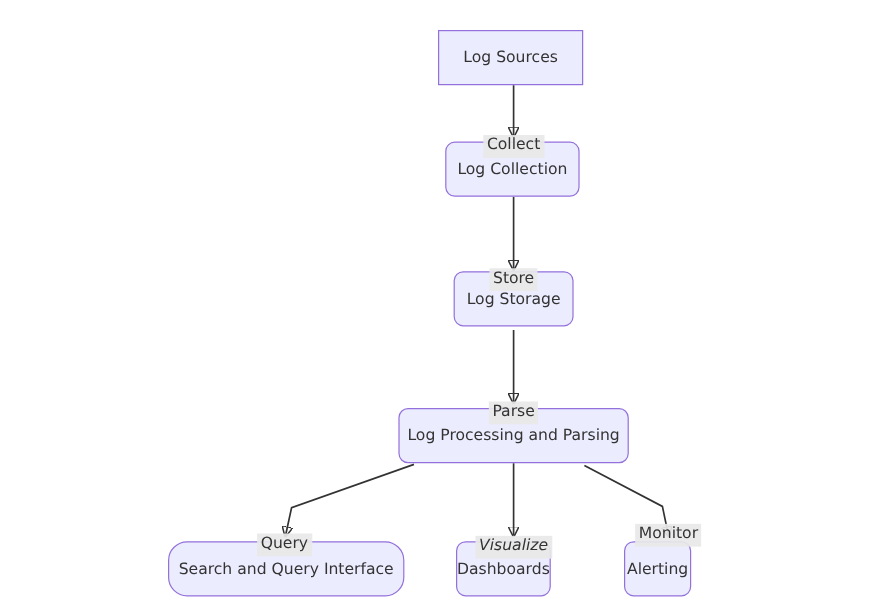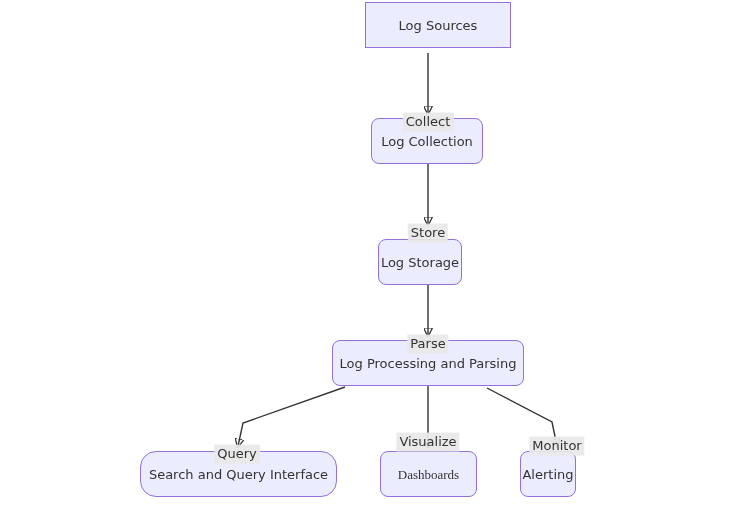"Log Sources" div.node { top: 2px -> 25px; width: 146px -> 121px }
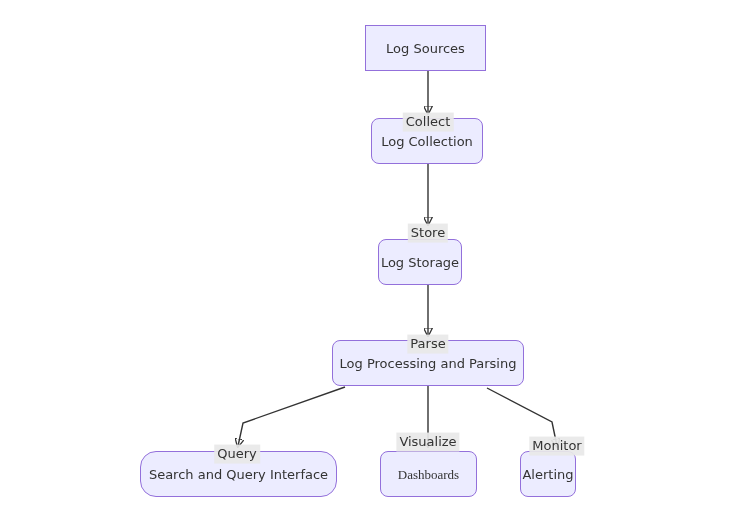"Log Storage" div.node { top: 239px -> 226px; width: 84px -> 100px }
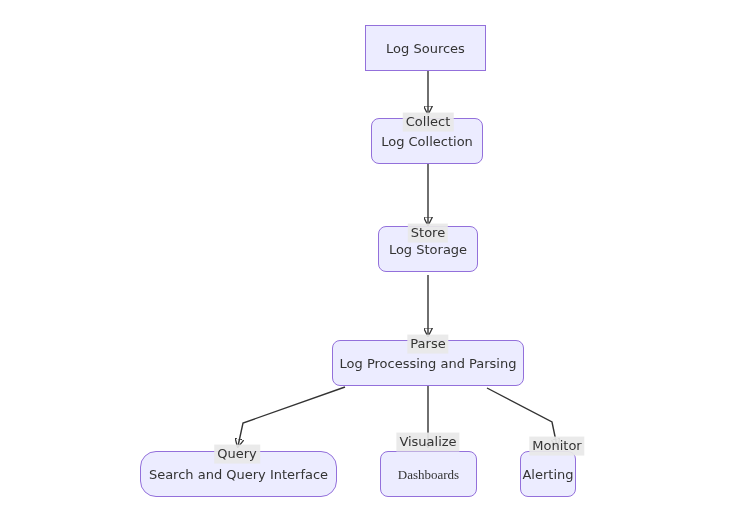"Visualize" span.edge-label { font-style: none -> italic; top: 406px -> 420px }
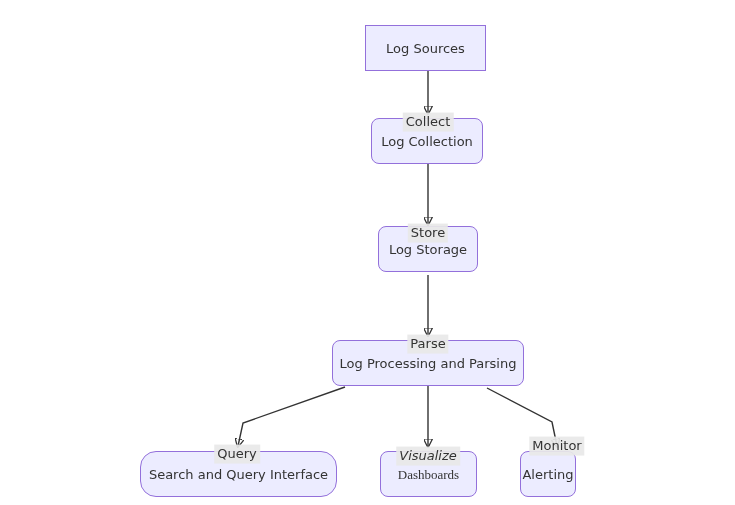"Dashboards" div.node { font-family: Liberation Serif, serif -> none; width: 97px -> 79px }
